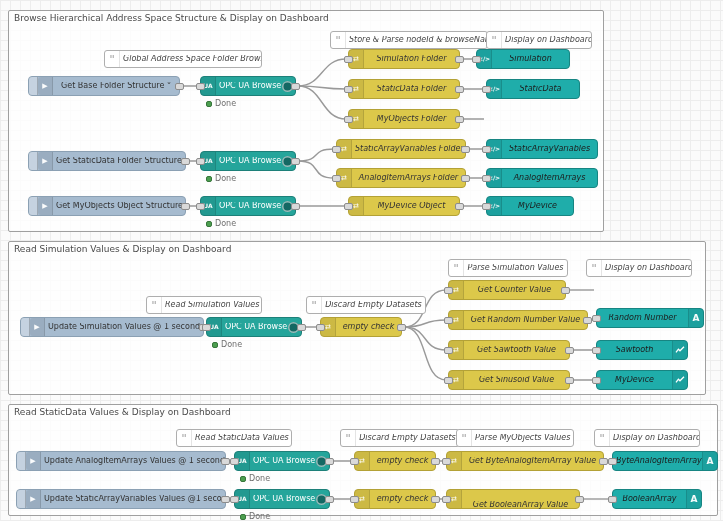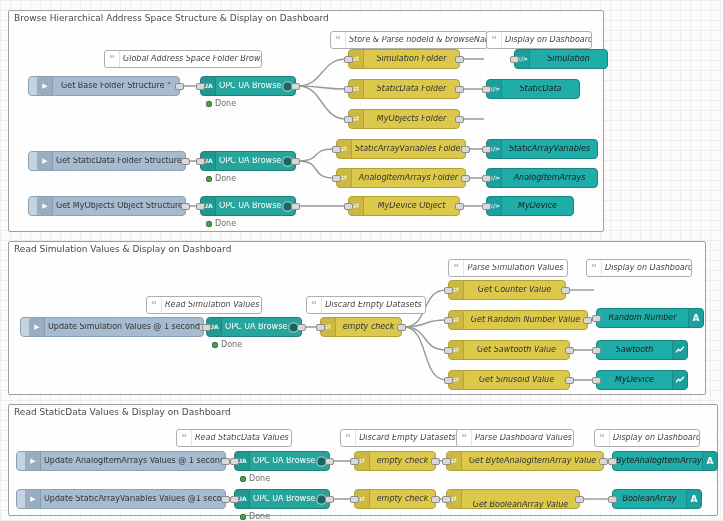"Simulation" div.node { left: 514px -> 476px }
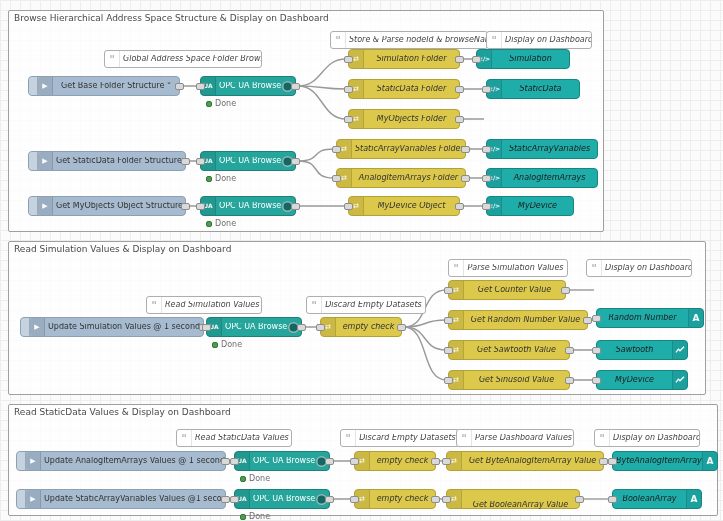"Parse Dashboard Values" span.label { text: Dashboard -> MyObjects }
